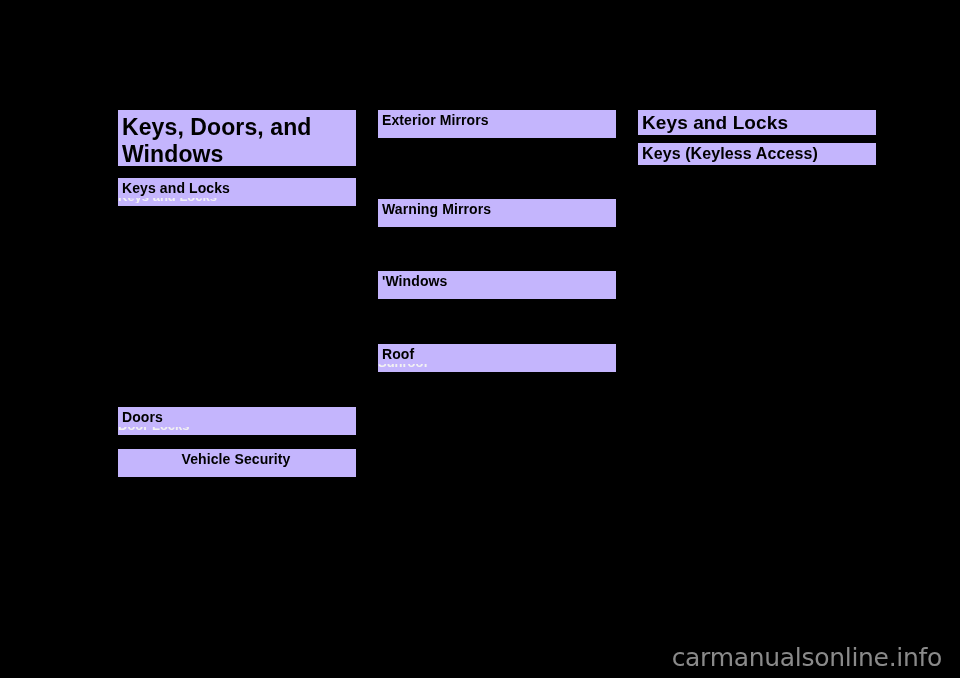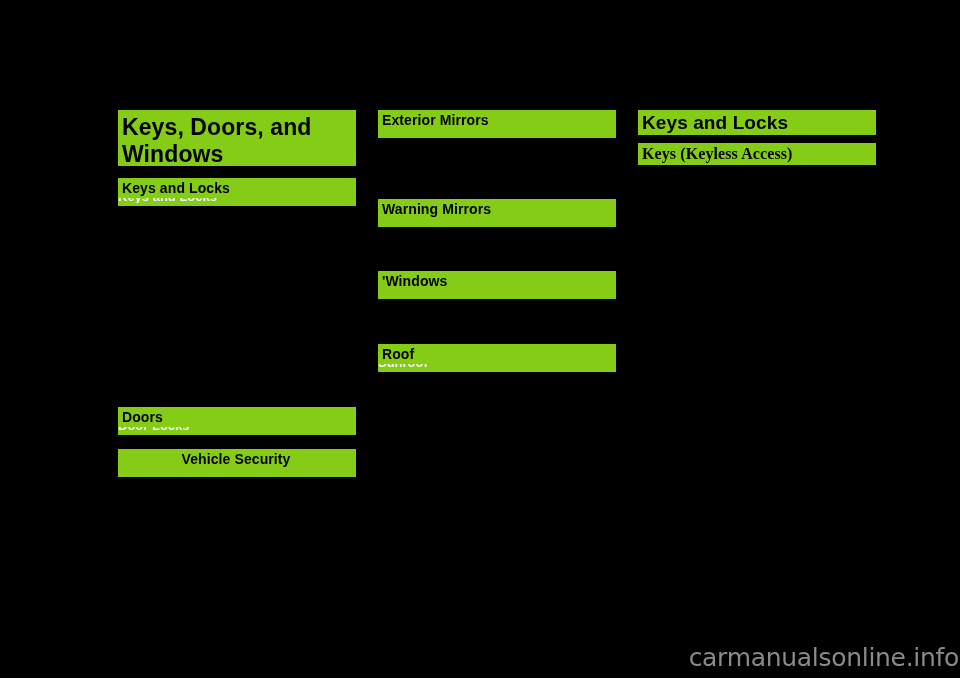"Keys, Doors, and" .band { background: #84cc16 -> #c4b5fd }
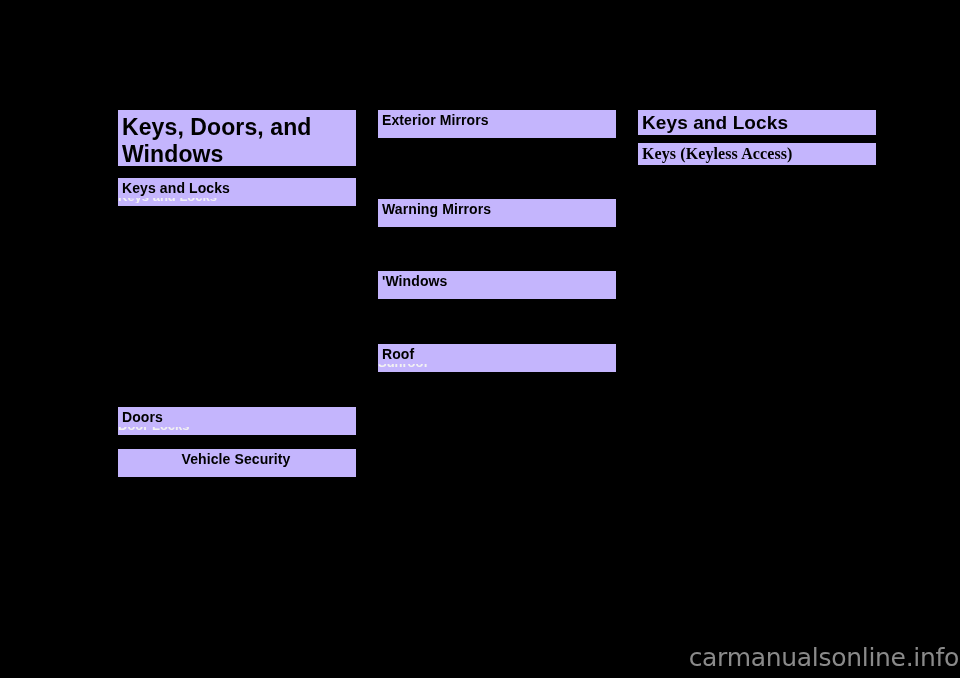"Keys (Keyless Access)" .band-sub { font-family: Liberation Serif, serif -> none }
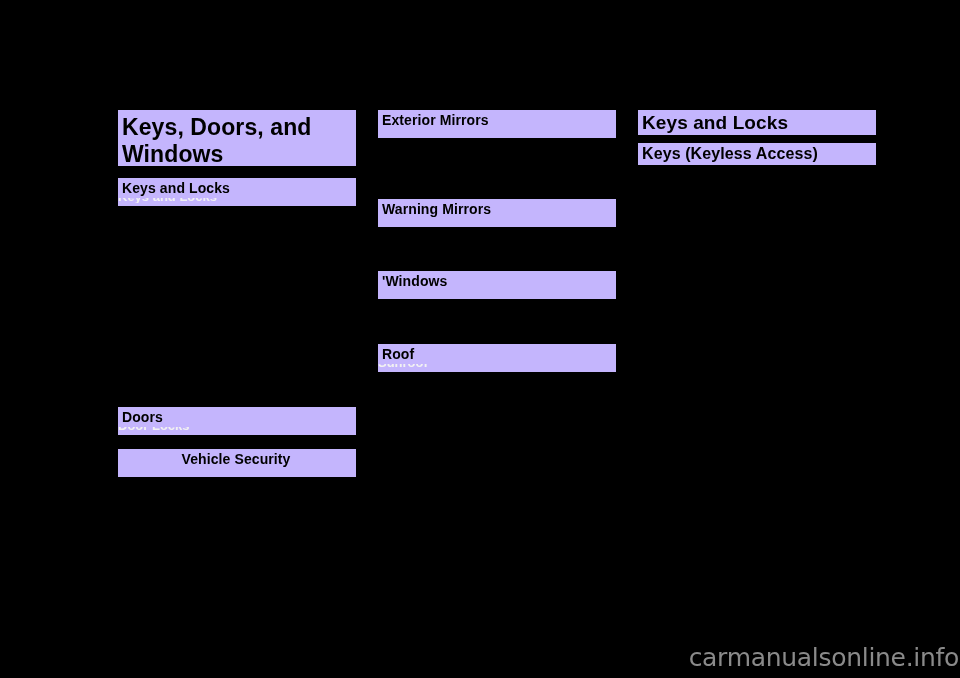"carmanualsonline.info" .watermark { right: 1px -> 18px }
